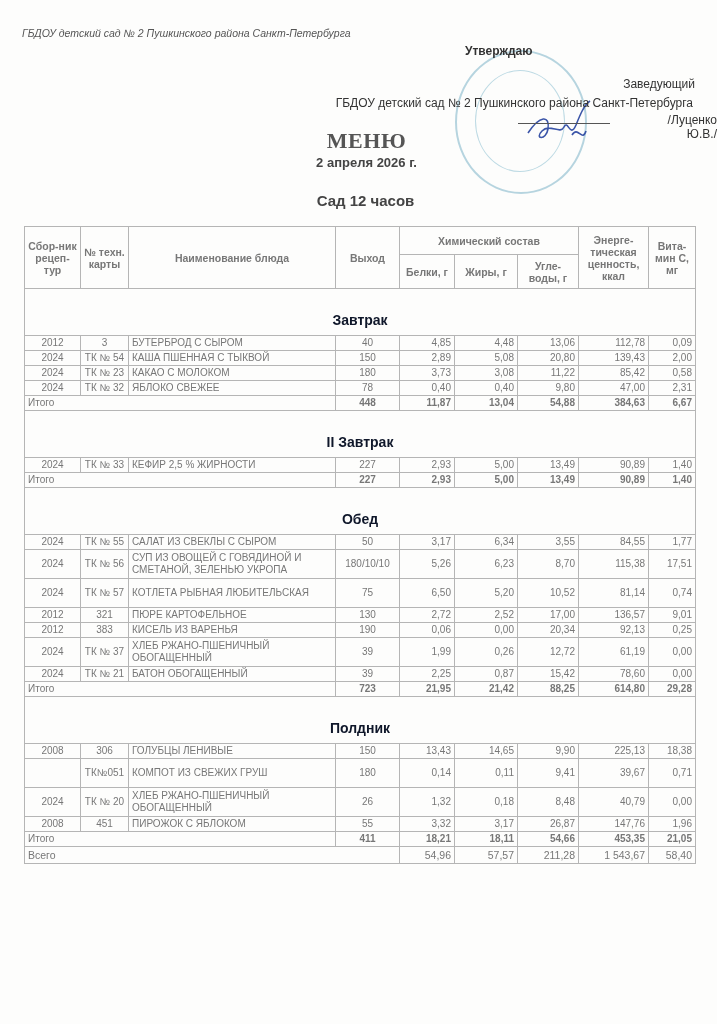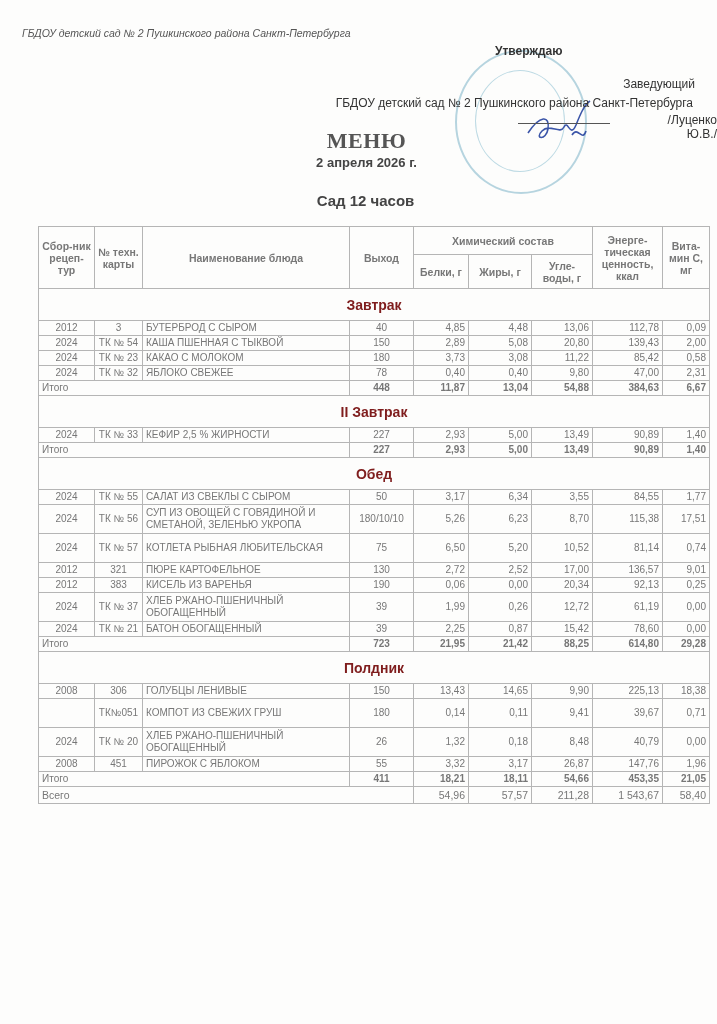"Утверждаю" .approve { margin-left: 30px -> none }
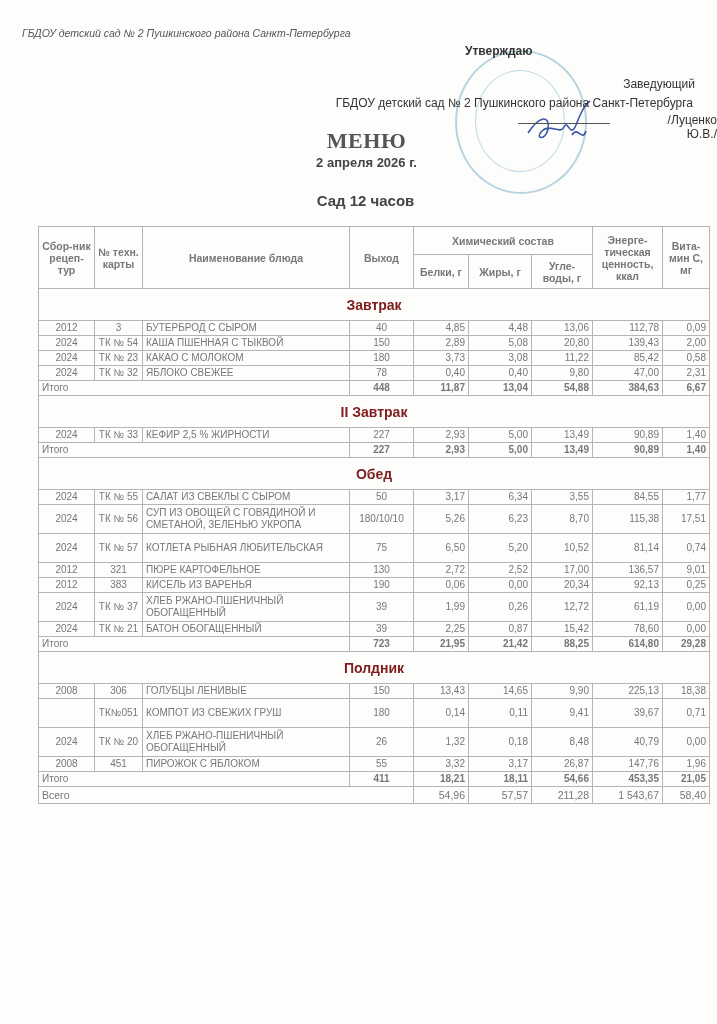"Сбор-ник рецеп-тур" table { left: 38px -> 24px }
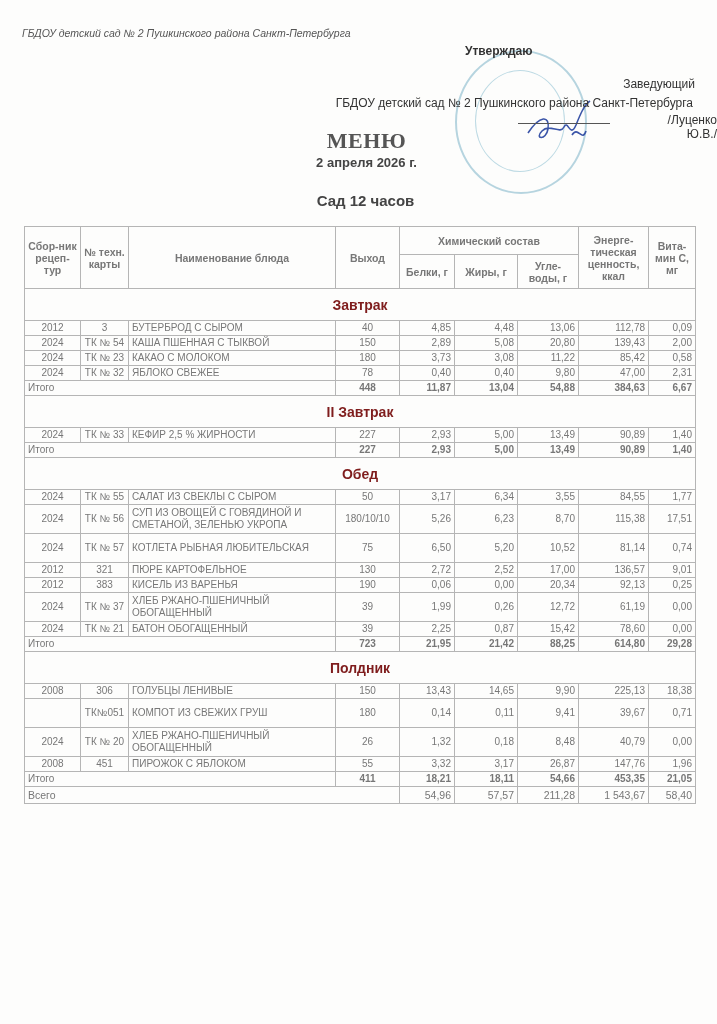"Завтрак" .sec td { color: #7f1d1d -> #0f172a; padding-top: 1px -> 16px }
